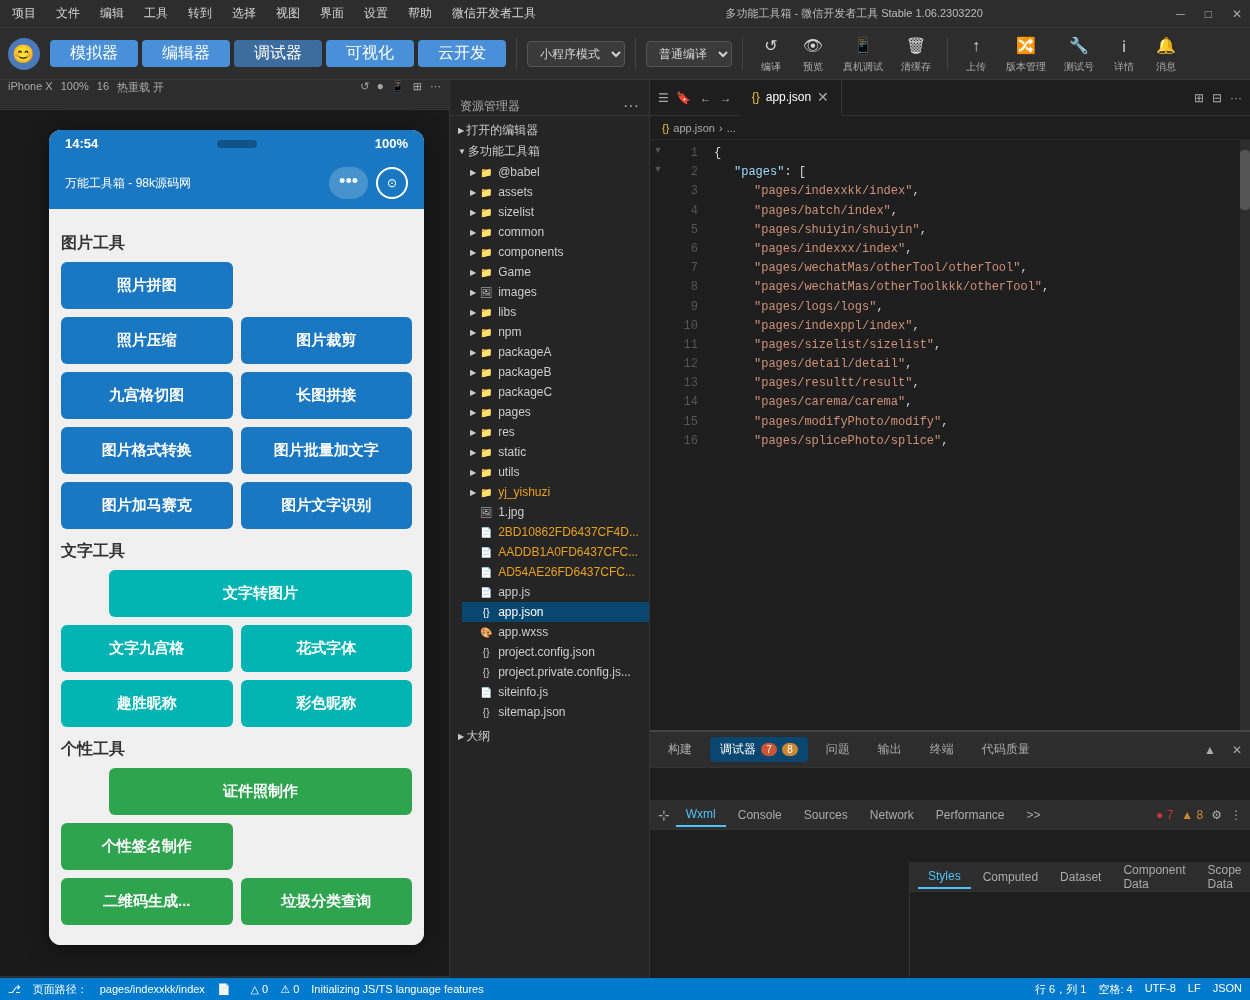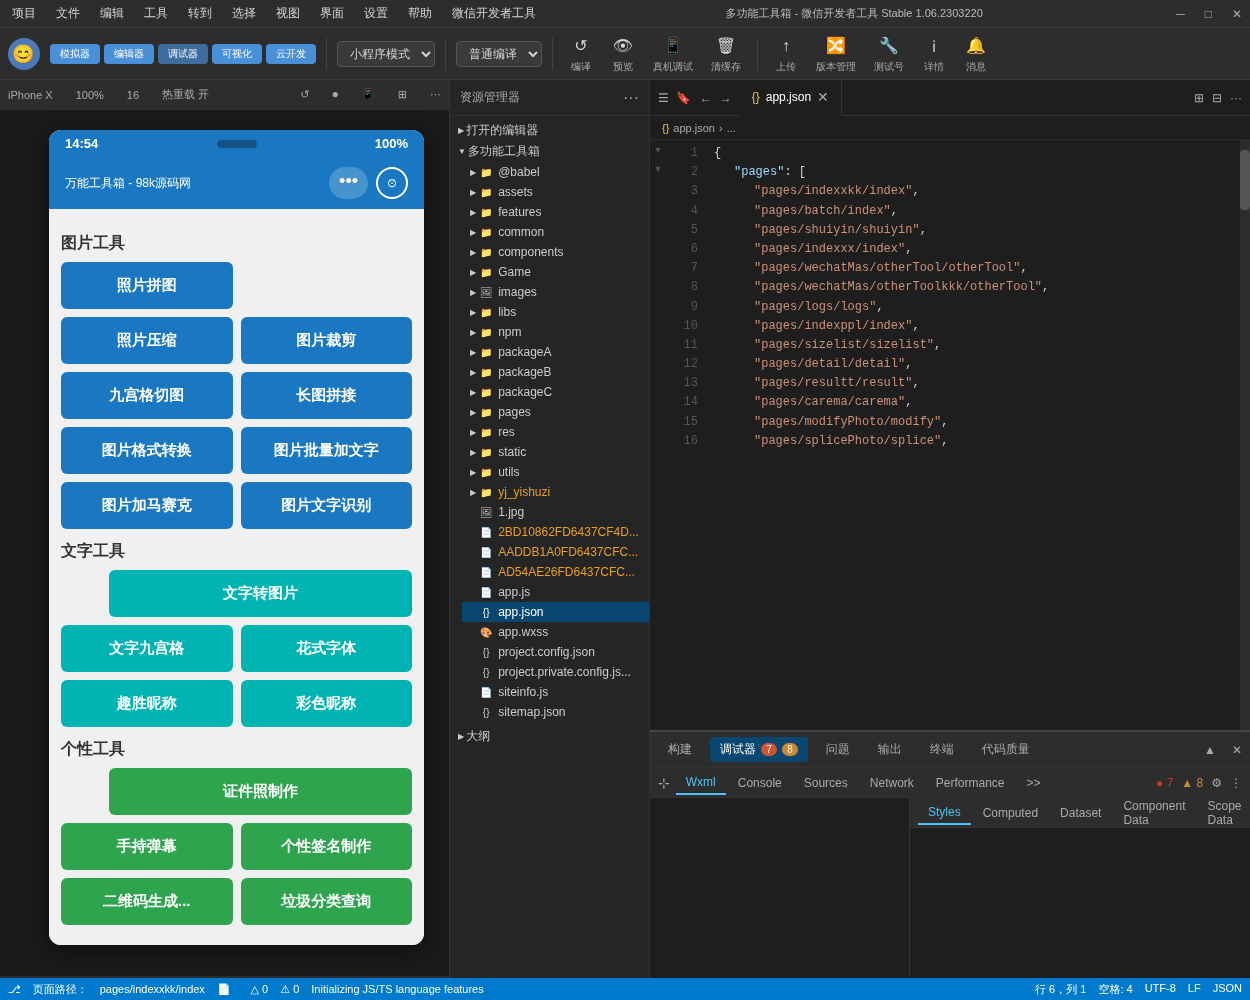"模拟器" .toolbar-btn { font-size: 10px -> 16px; padding: 3px 10px -> 3px 20px }
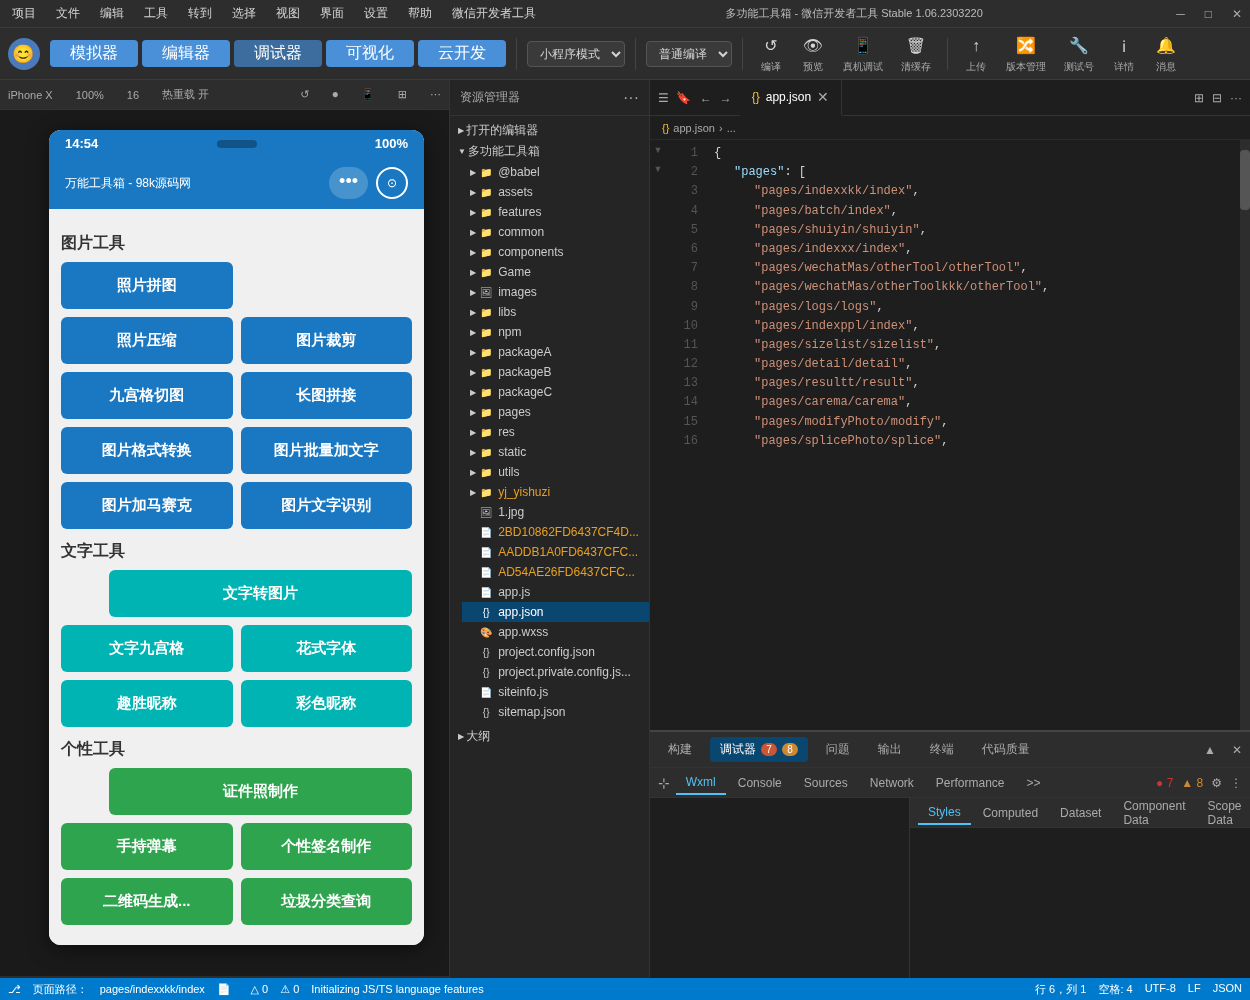"iPhone X" .phone-toolbar { align-items: center -> flex-start; gap: 23px -> 8px }
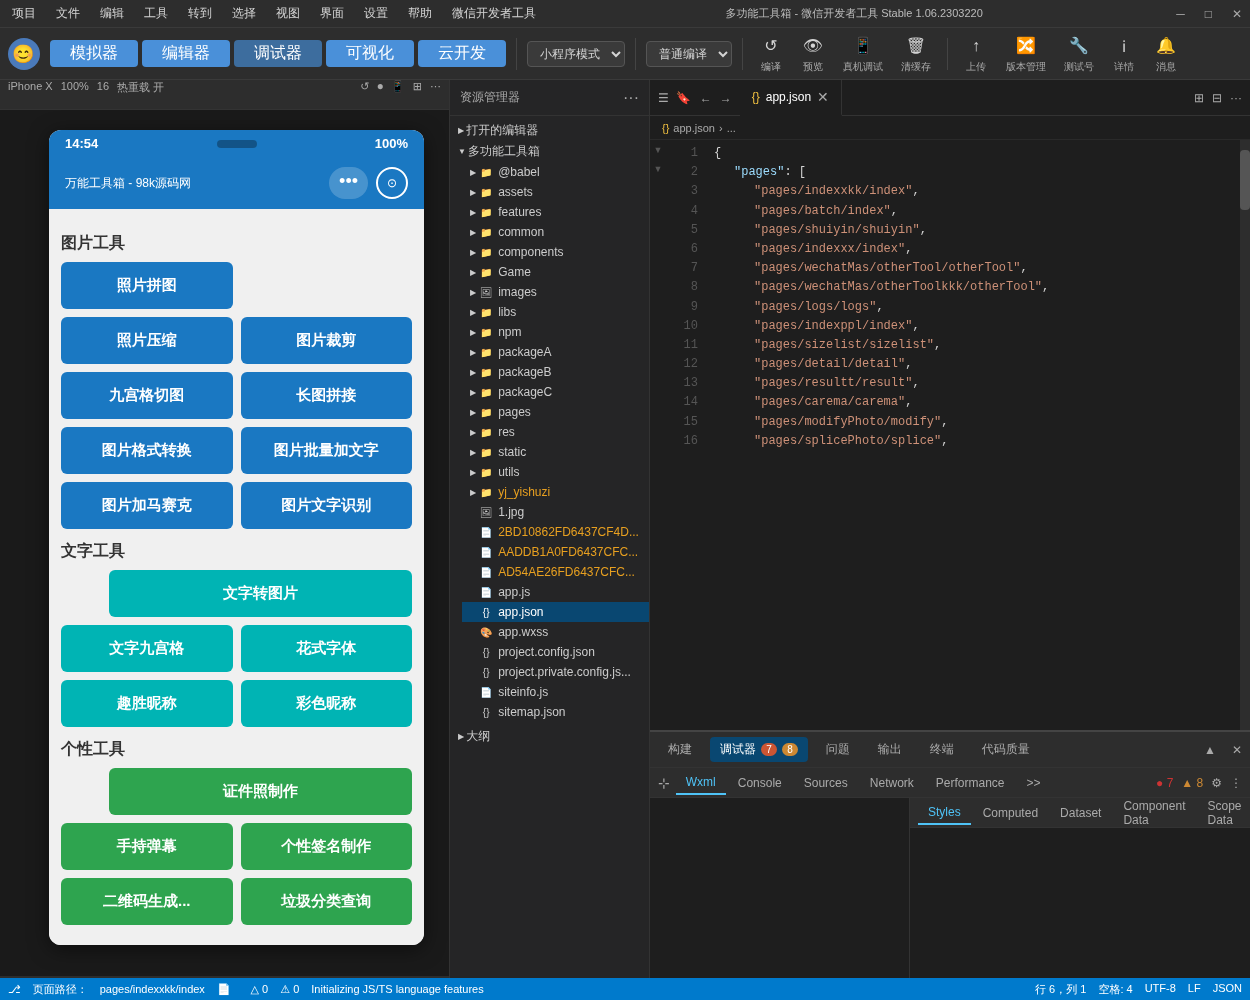"资源管理器" .file-panel-header { align-items: center -> flex-end }
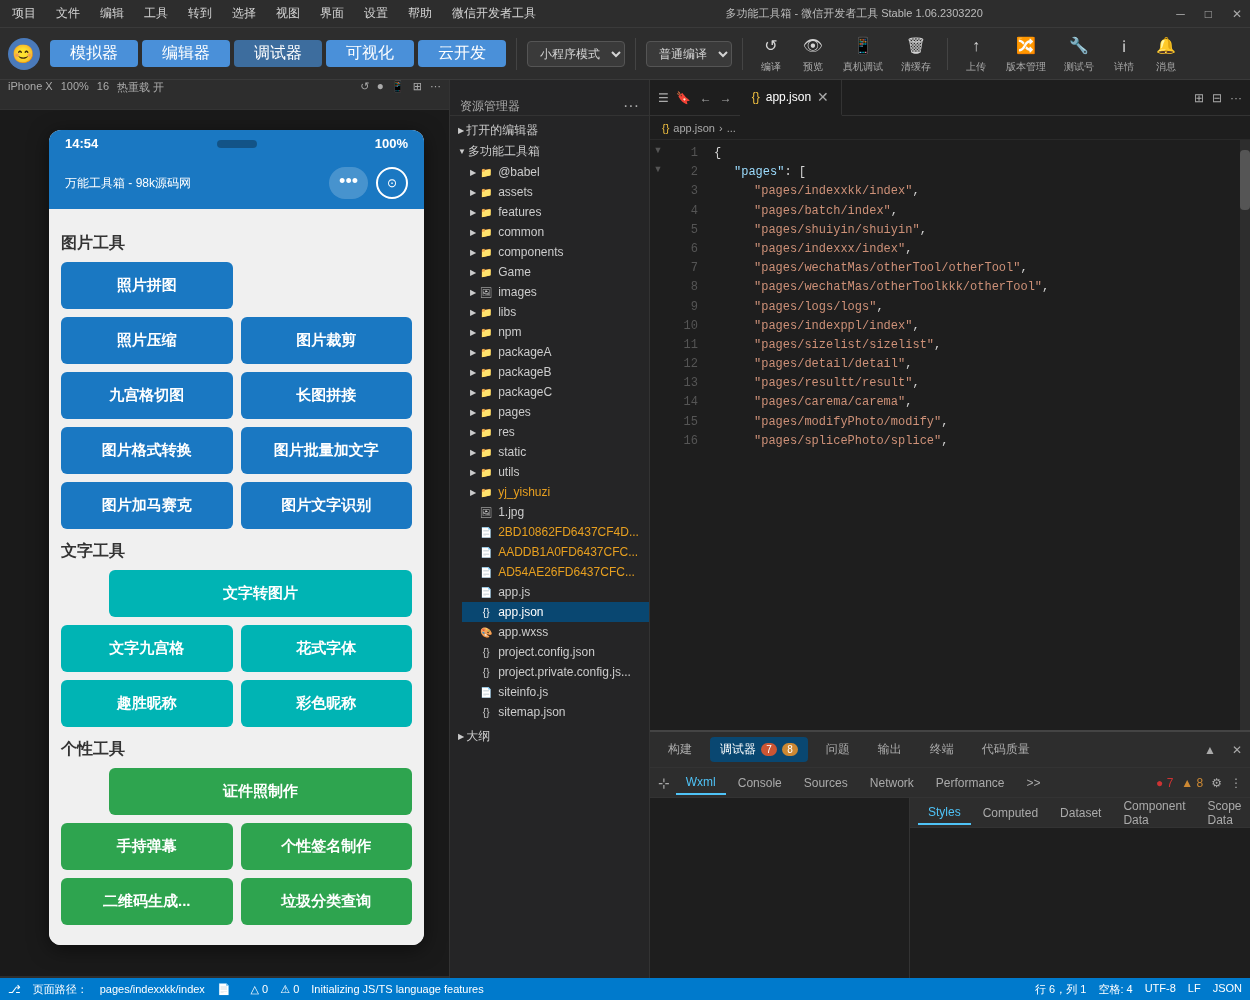"features" span { text: features -> sizelist }
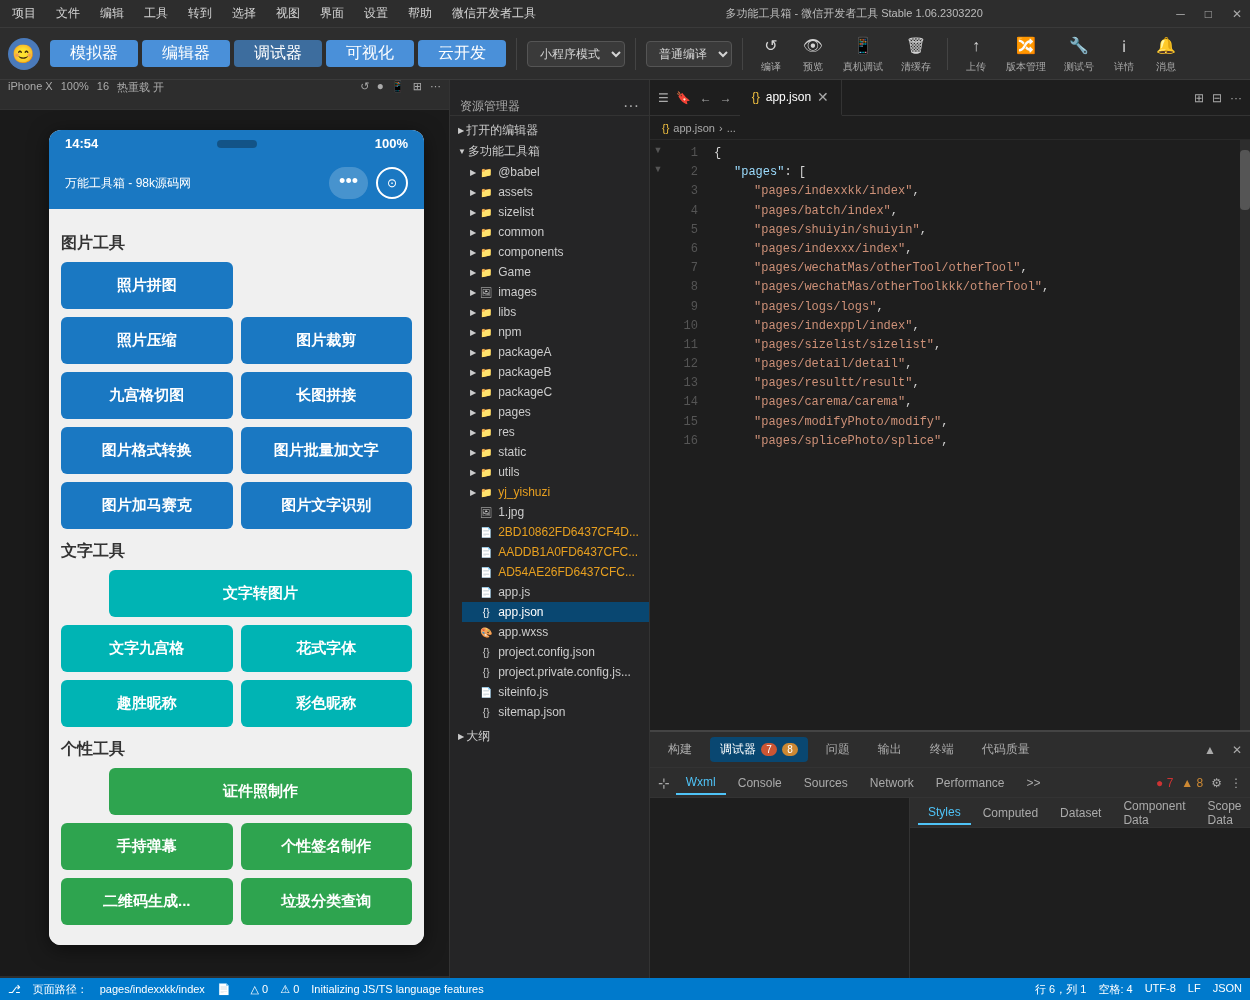"构建" div { gap: none -> 32px }
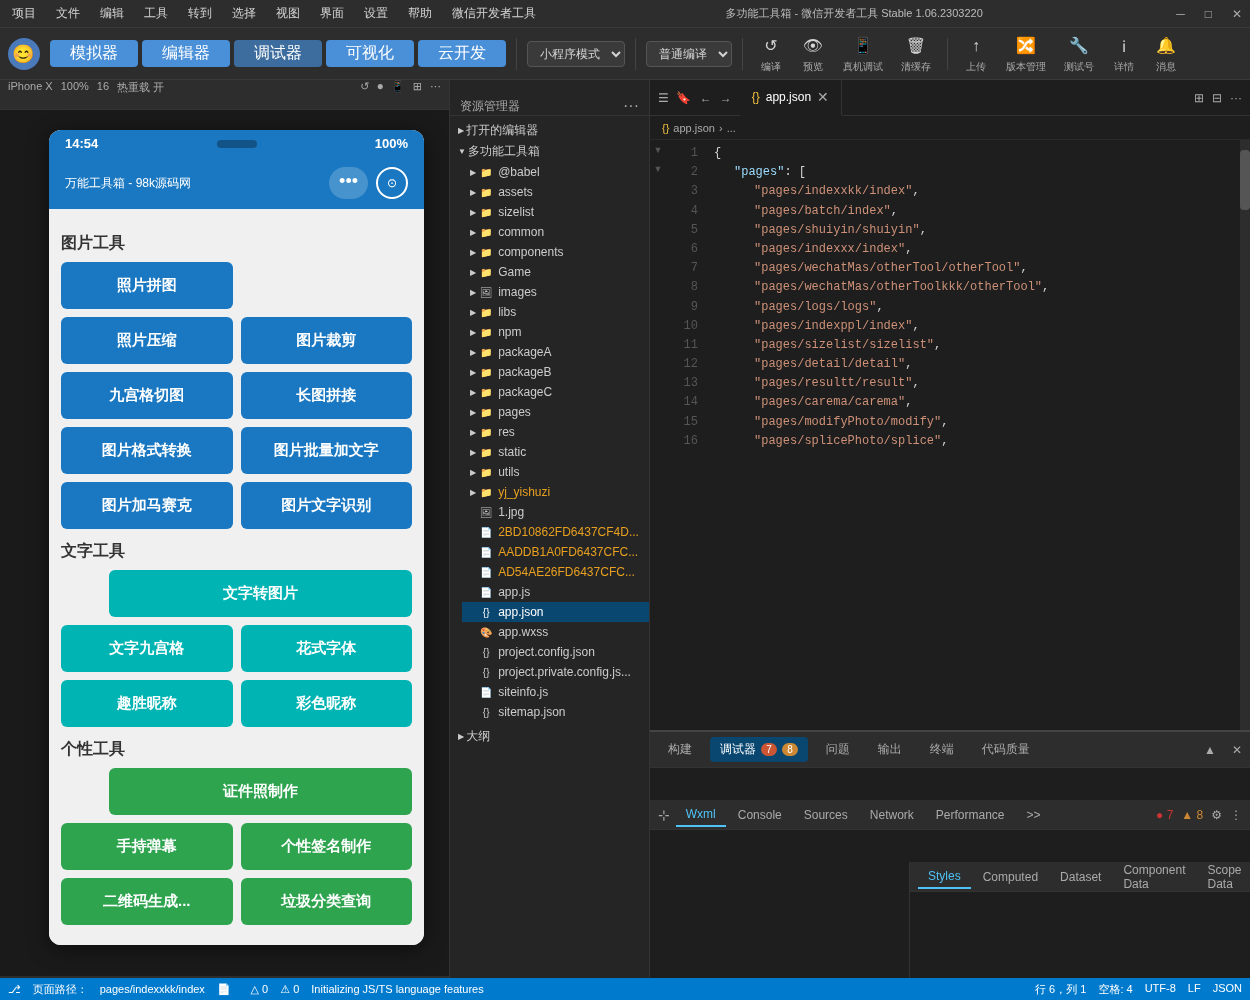"手持弹幕" button.app-btn { html: <button>手持弹幕</button> -> none }
